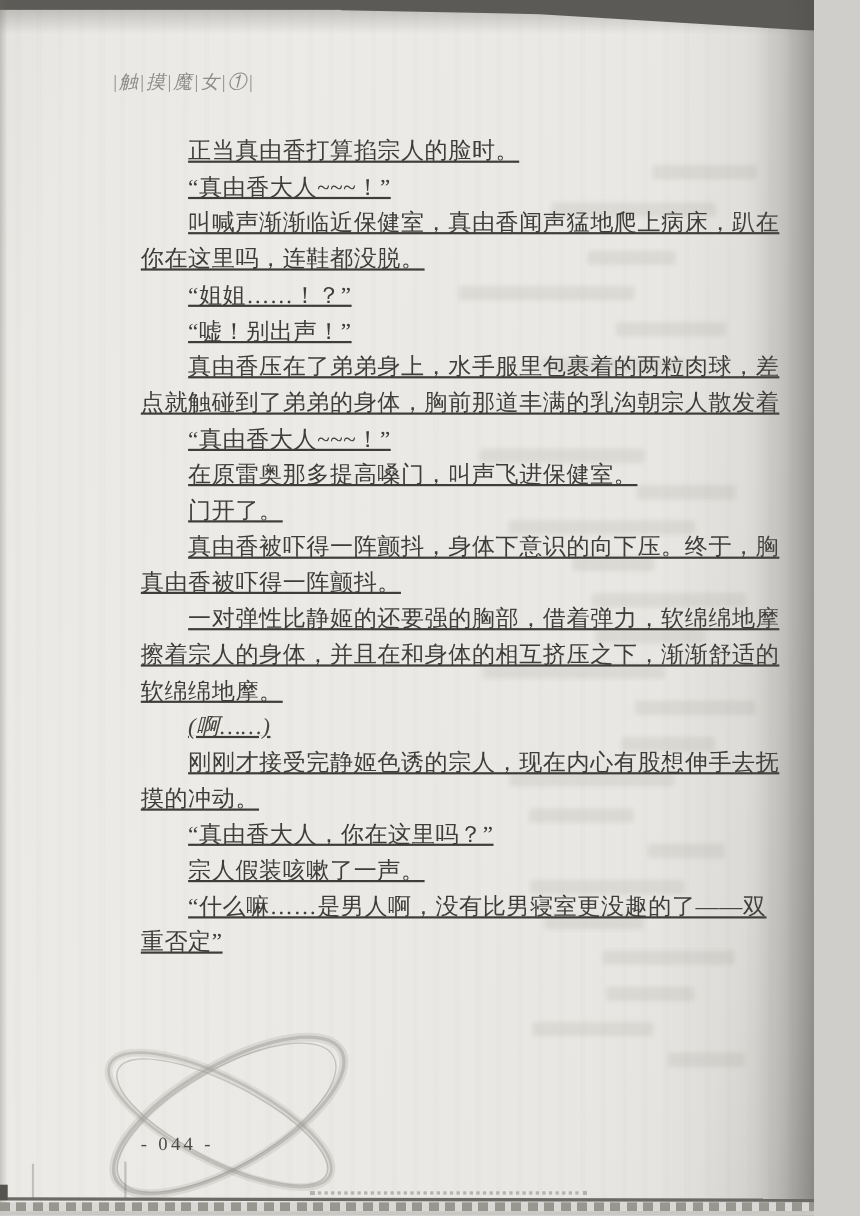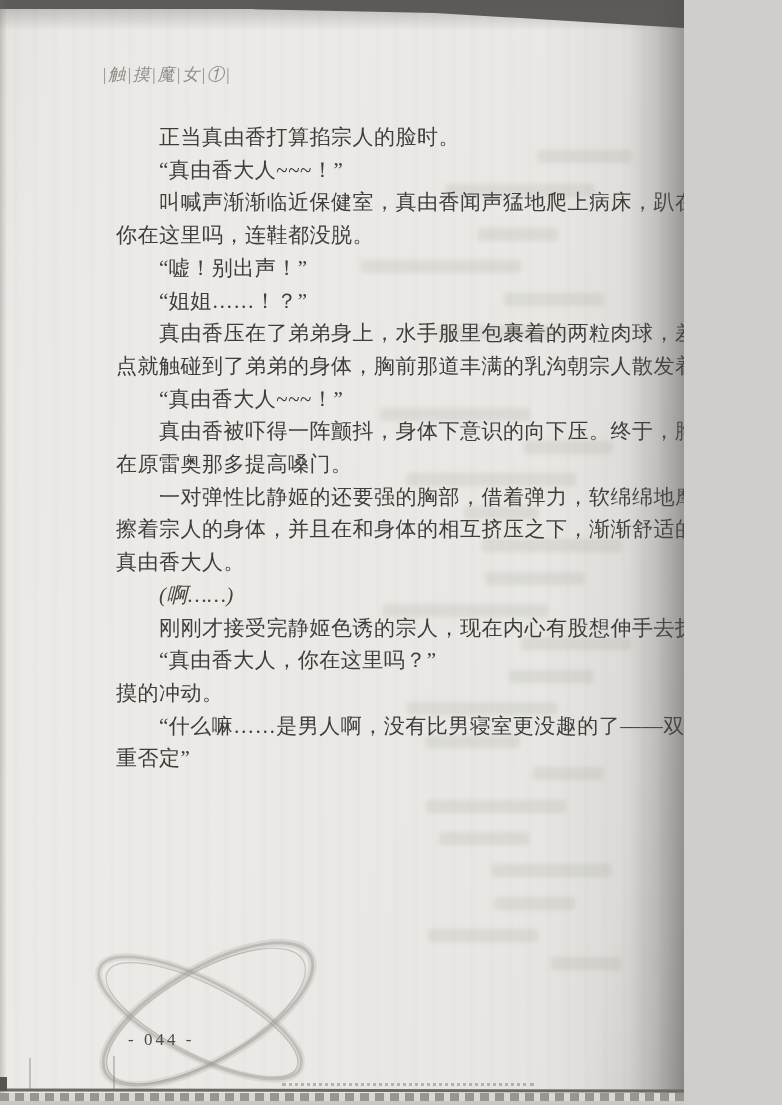"|触|摸|魔|女|①|" .scan { width: 684px -> 740px }
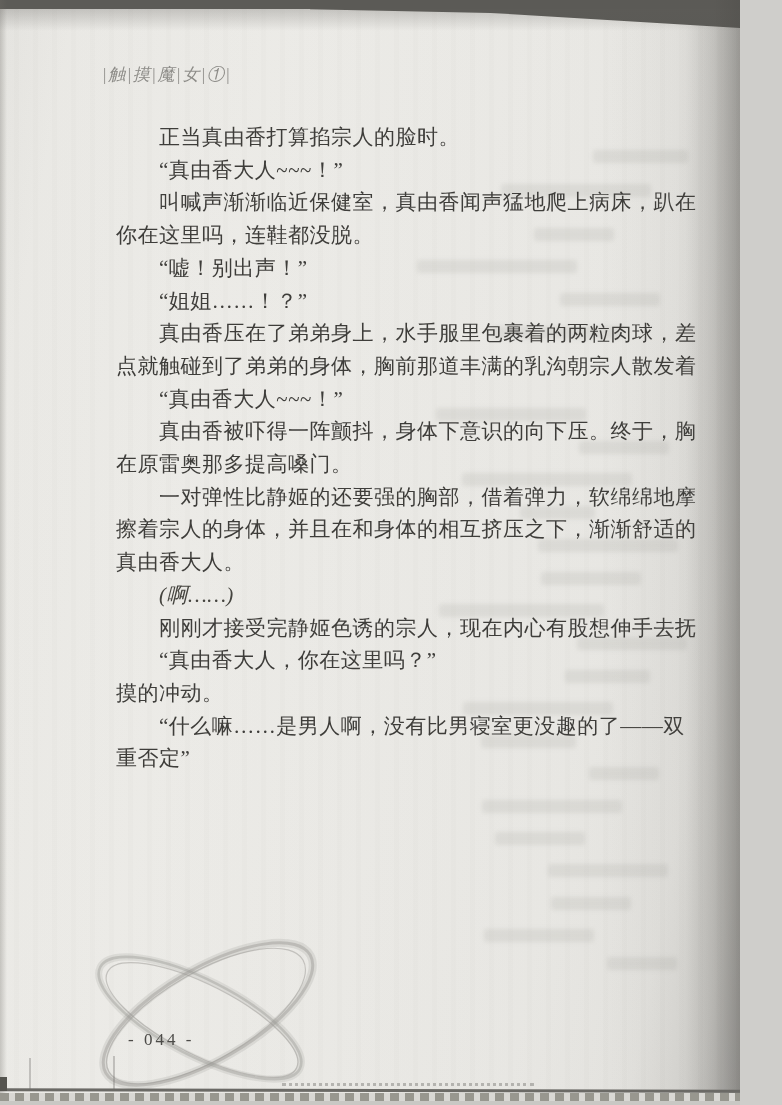"正当真由香打算掐宗人的脸时。" .text-block { left: 116px -> 128px; text-decoration: none -> underline }
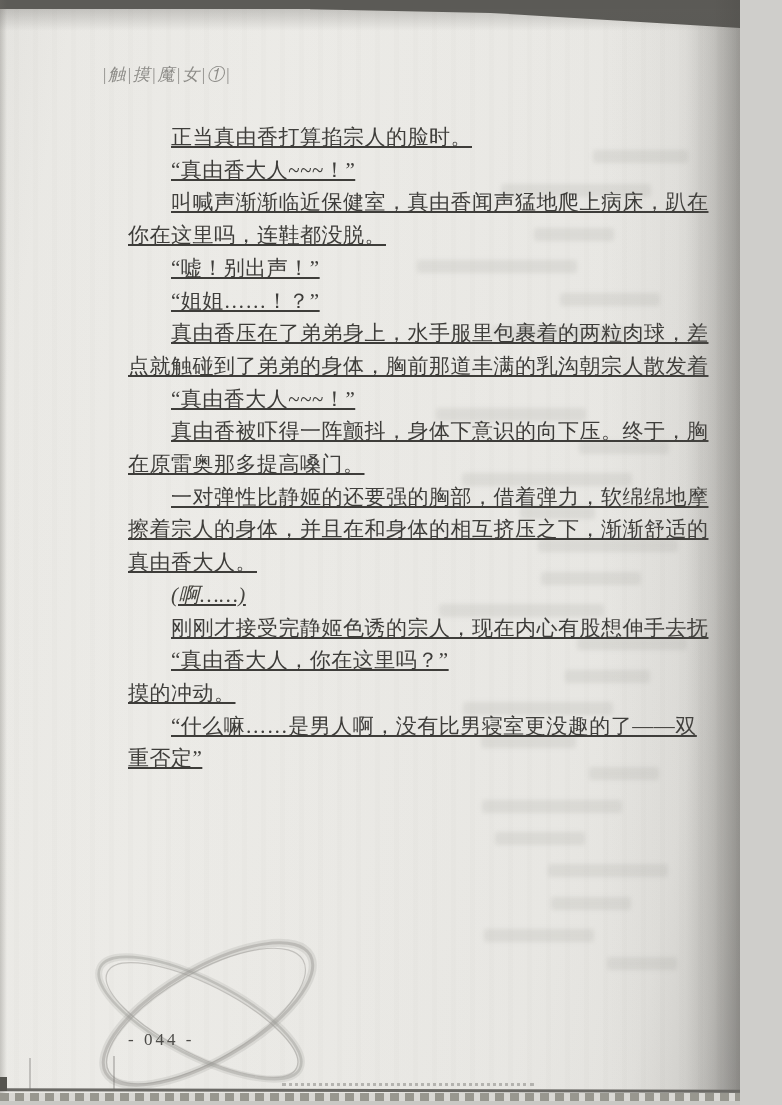"“嘘！别出声！”" div.line { order: before "“姐姐……！？”" -> after "“姐姐……！？”" }
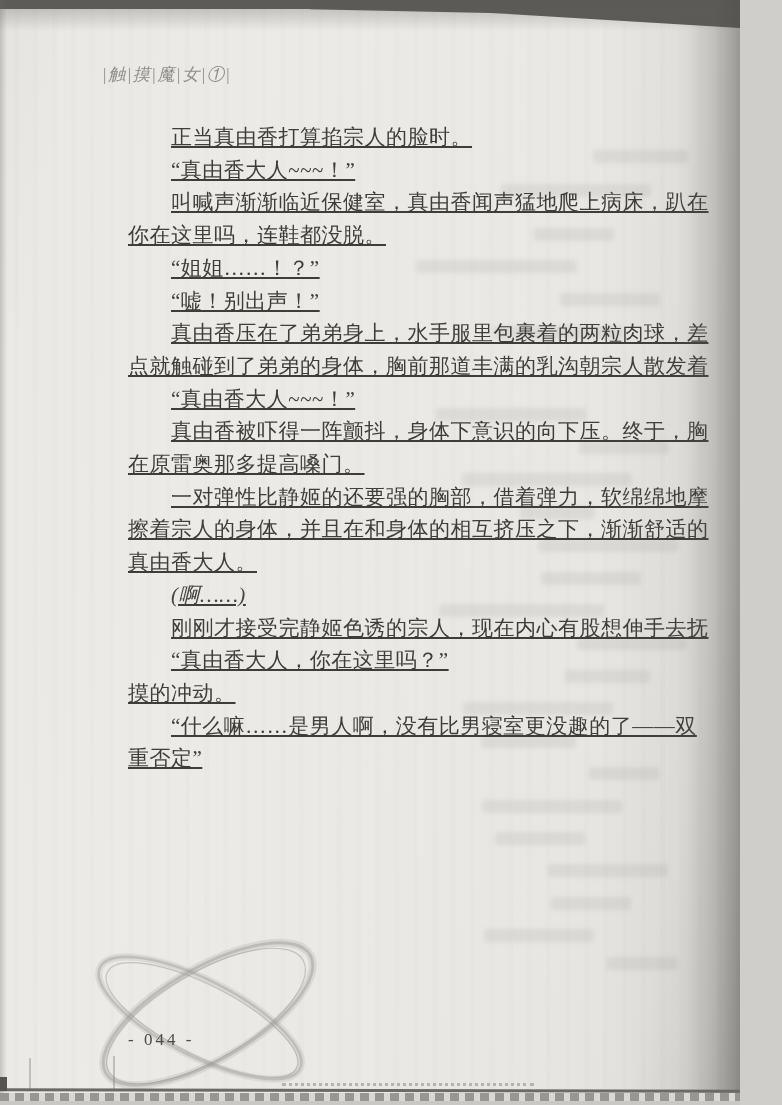"在原雷奥那多提高嗓门，叫声飞进保健室。" div.line { html: none -> <div>在原雷奥那多提高嗓门，叫声飞进保健室。</div> }
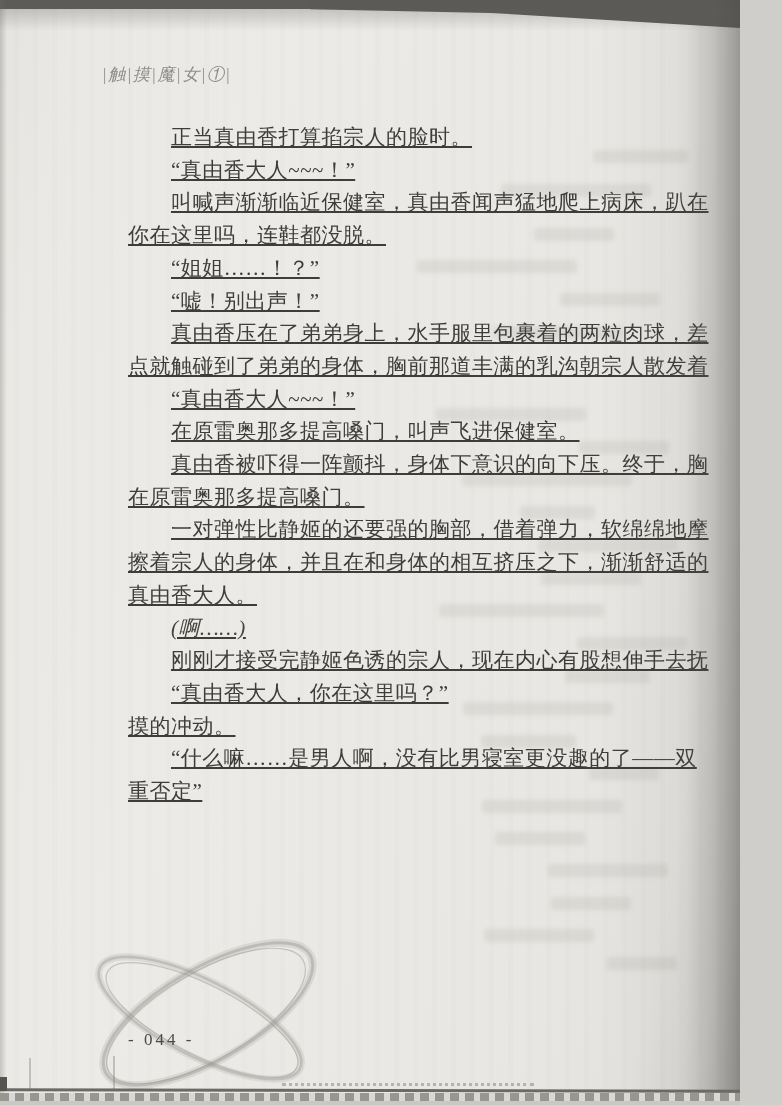"门开了。" div.line { html: none -> <div>门开了。</div> }
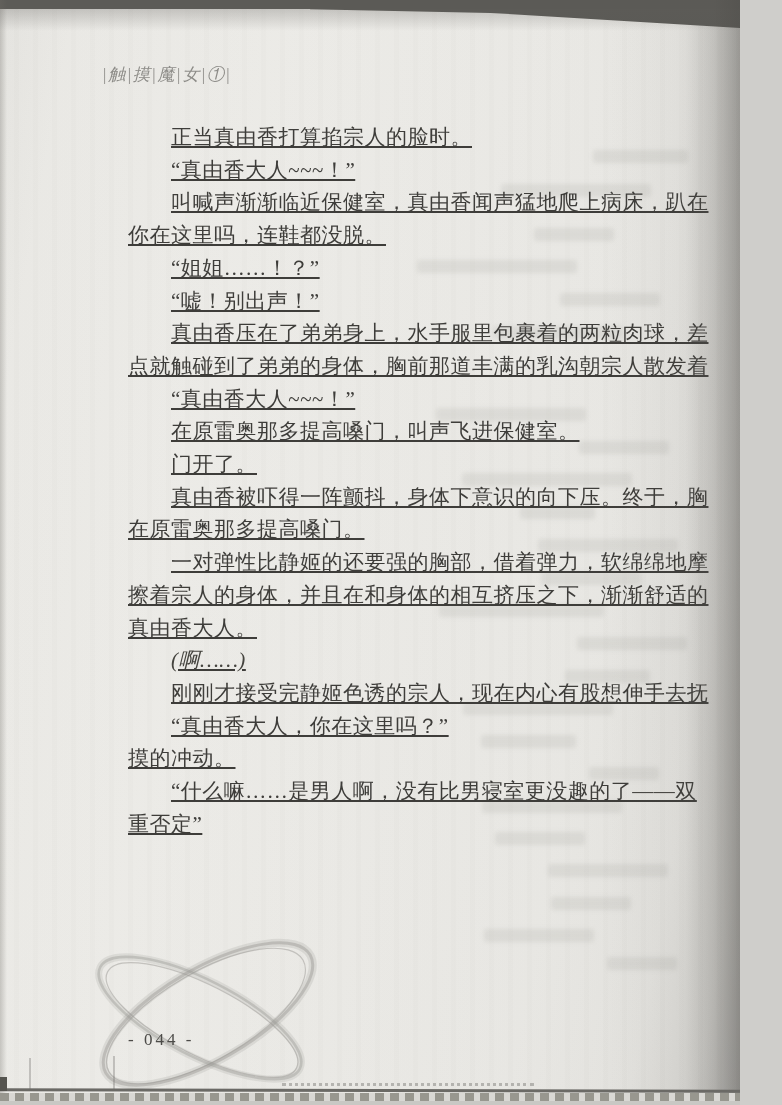"在原雷奥那多提高嗓门。" div.line { text: 在原雷奥那多提高嗓门 -> 真由香被吓得一阵颤抖 }
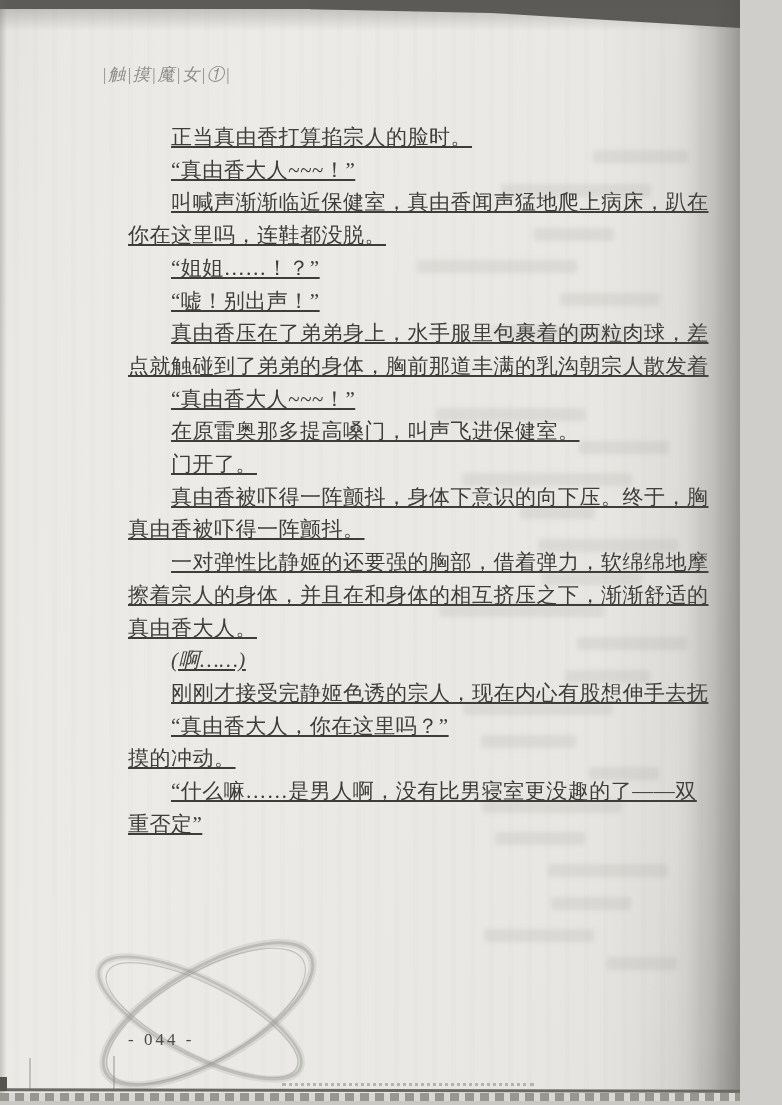"真由香大人。" div.line { text: 真由香大人 -> 软绵绵地摩 }
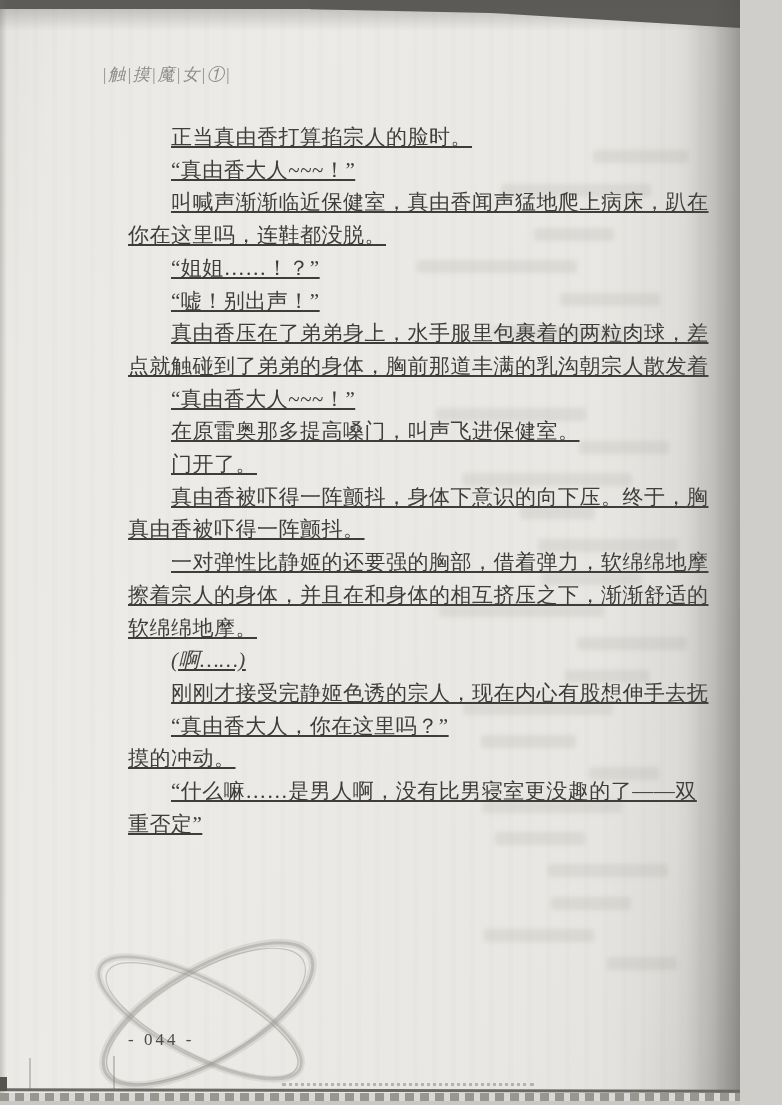"“真由香大人，你在这里吗？”" div.line { order: before "摸的冲动。" -> after "摸的冲动。" }
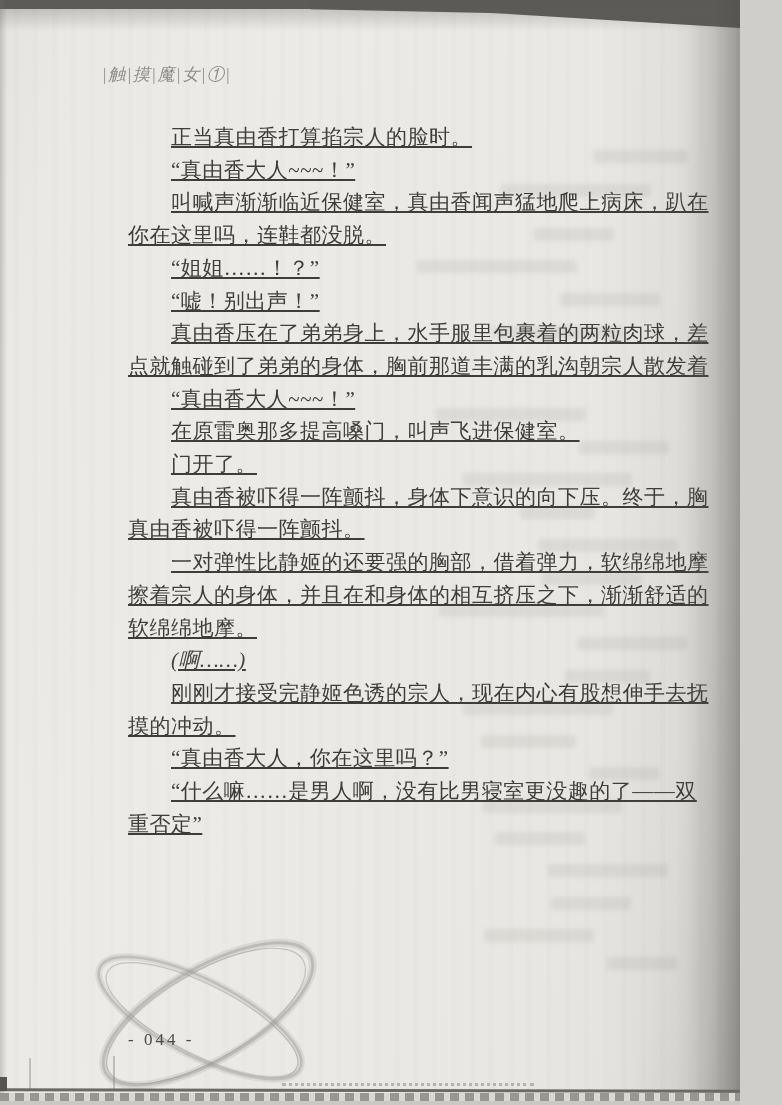"宗人假装咳嗽了一声。" div.line { html: none -> <div>宗人假装咳嗽了一声。</div> }
